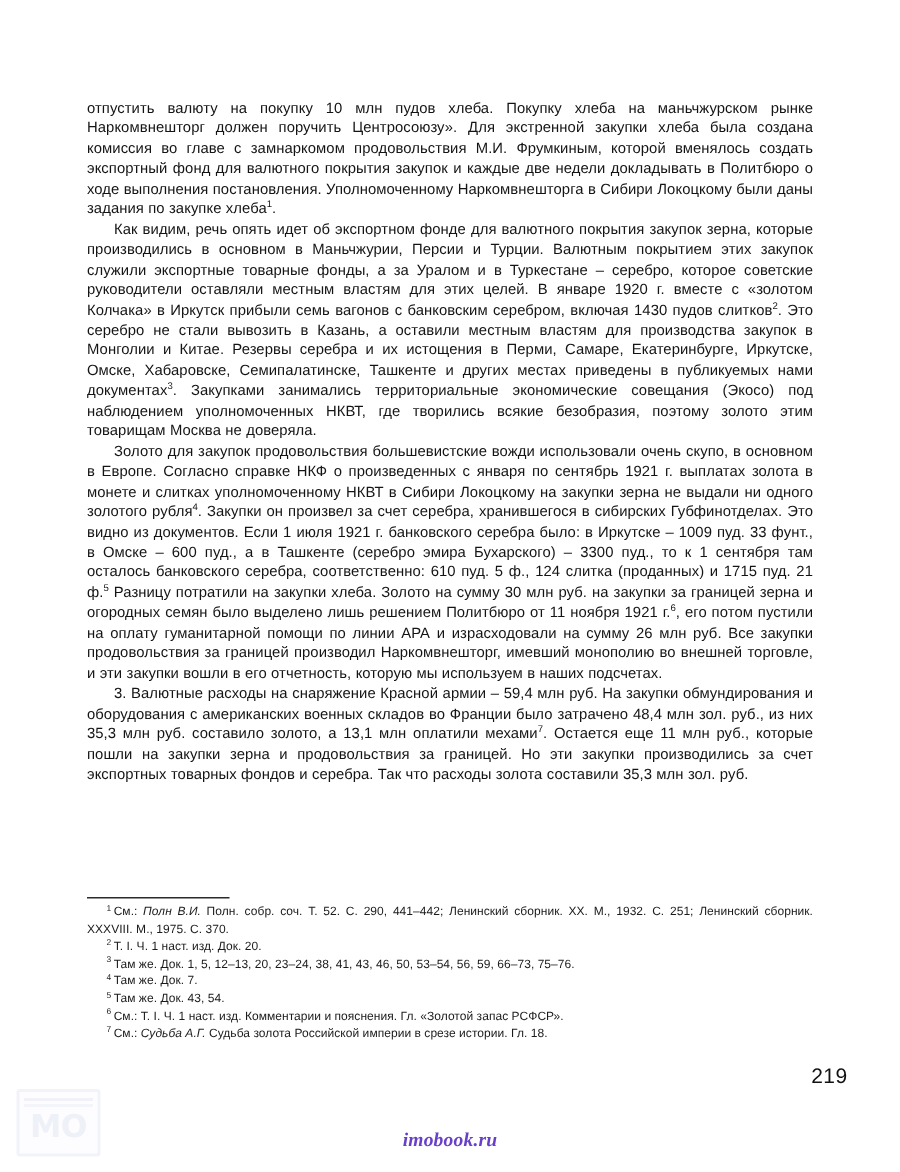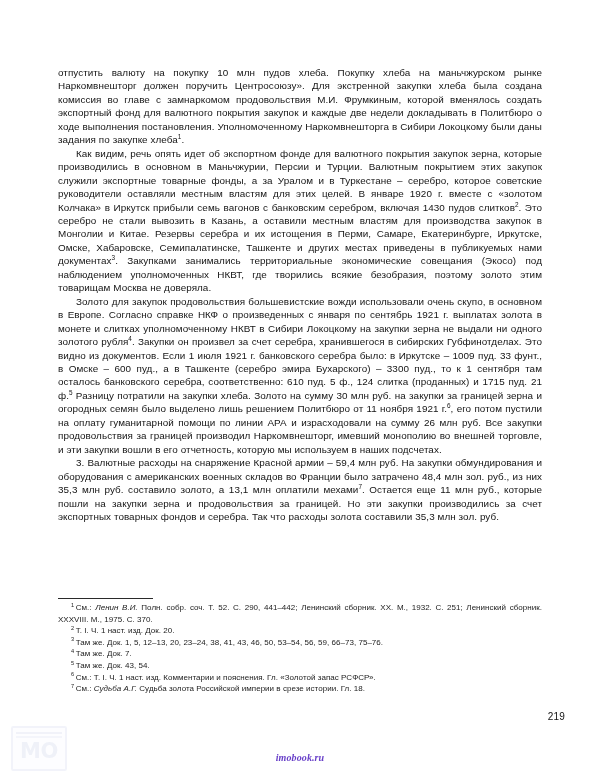"Ленин В.И." i { text: Ленин -> Полн }
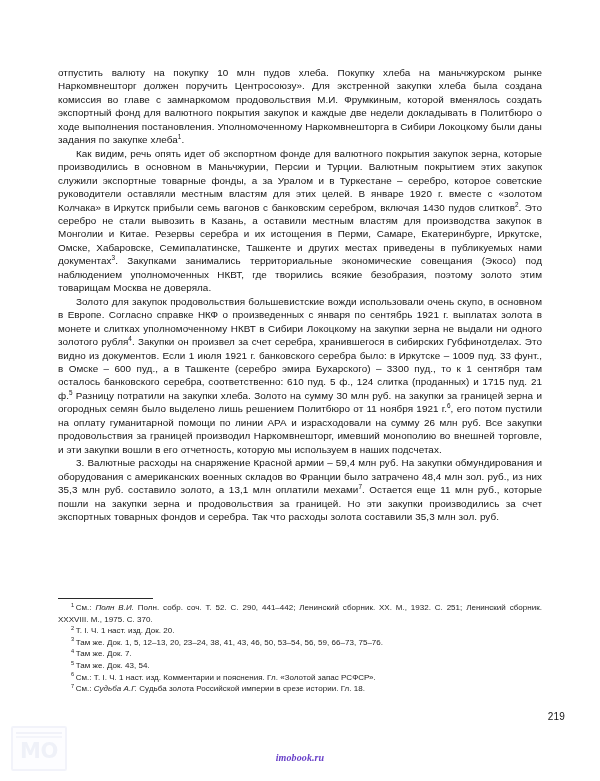"219" .page-number { font-size: 10px -> 14px }
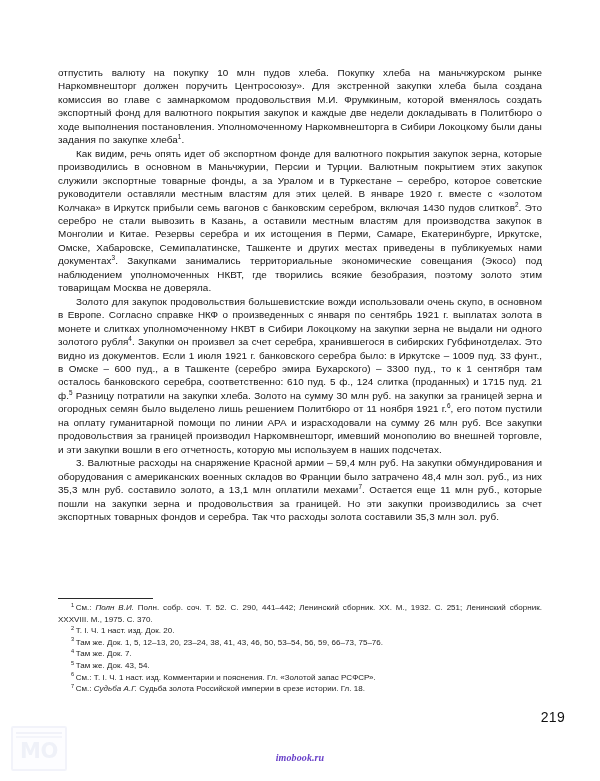"imobook.ru" .watermark-site { font-size: 10px -> 13px }
